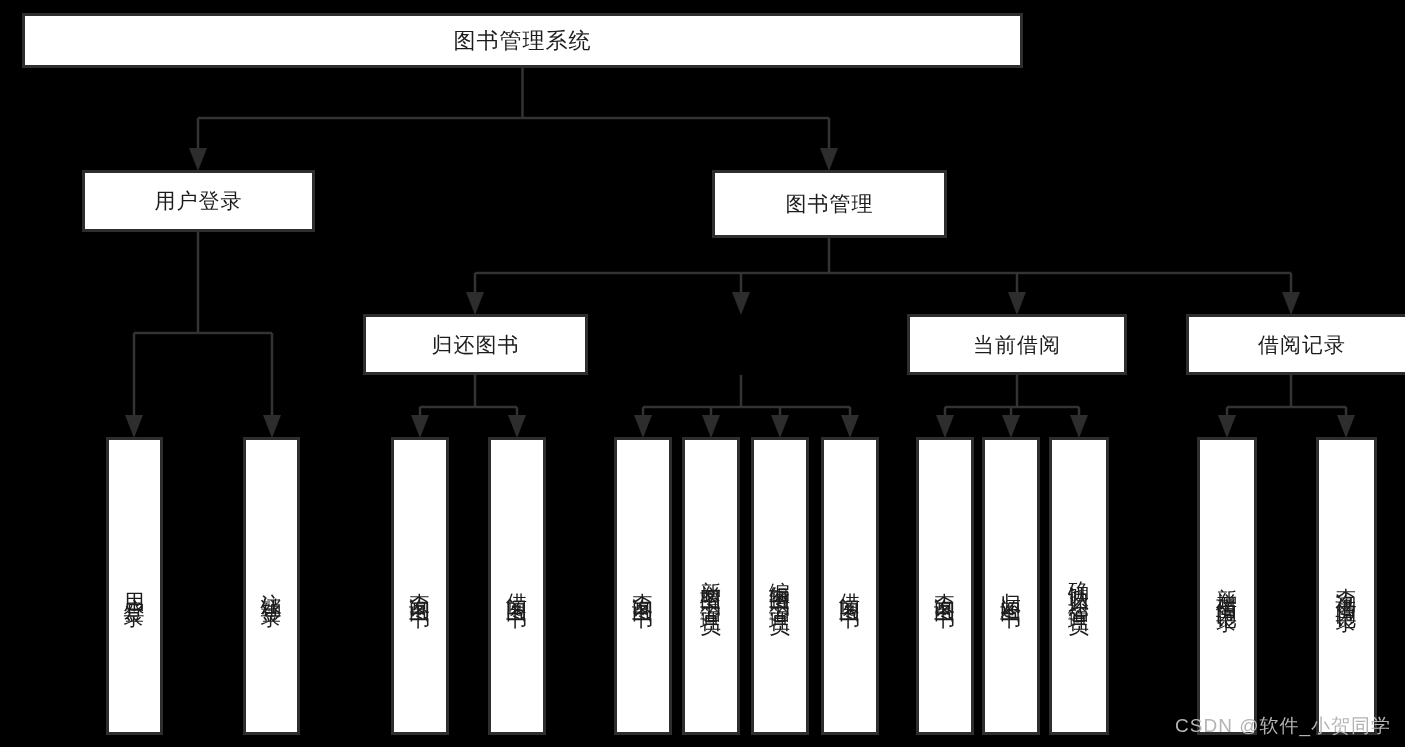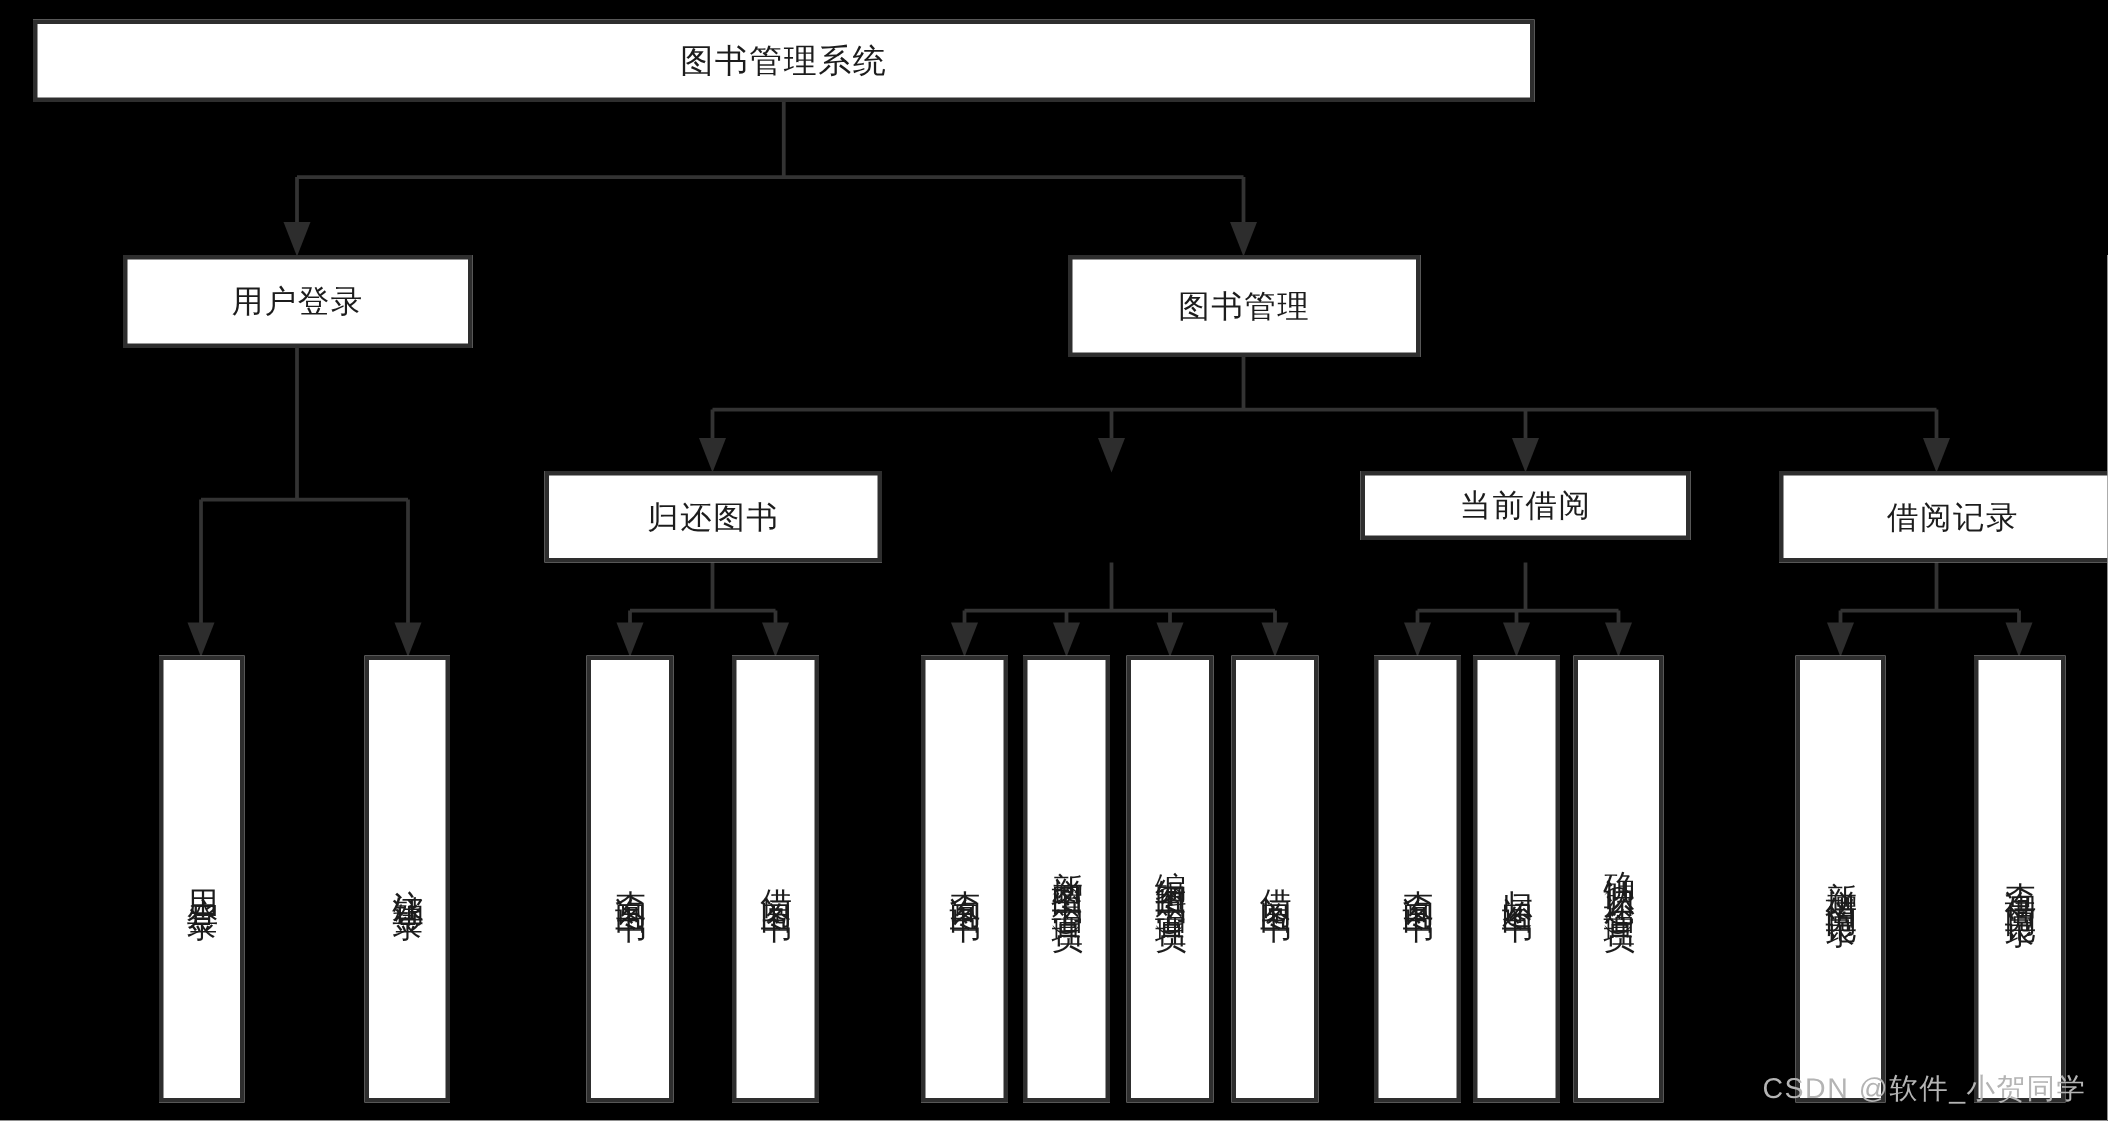"当前借阅" div.node { height: 46px -> 61px }
